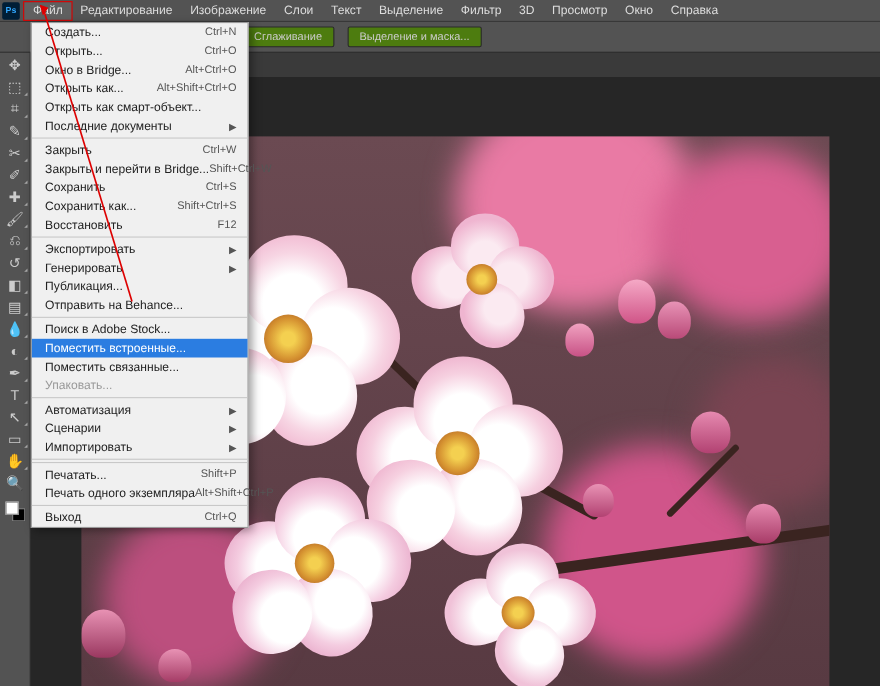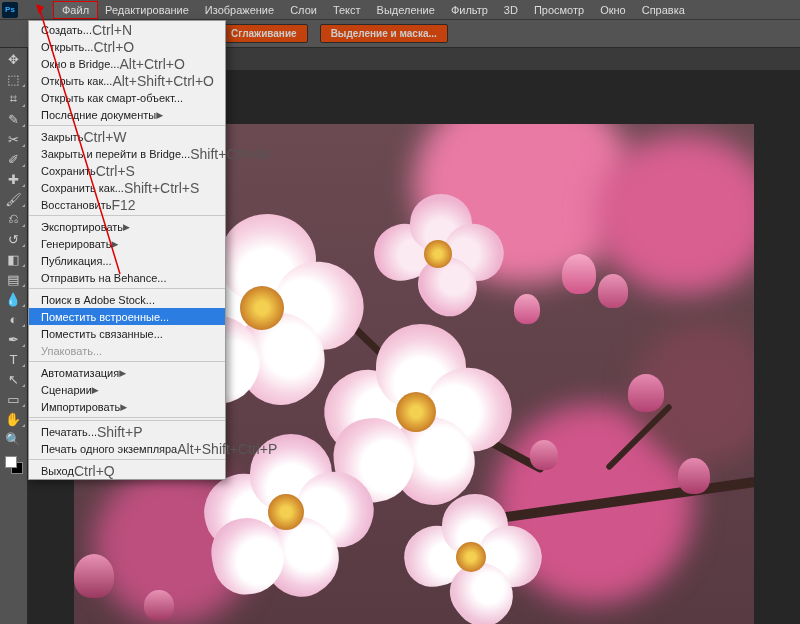"Ps" .menubar { gap: 32px -> none }
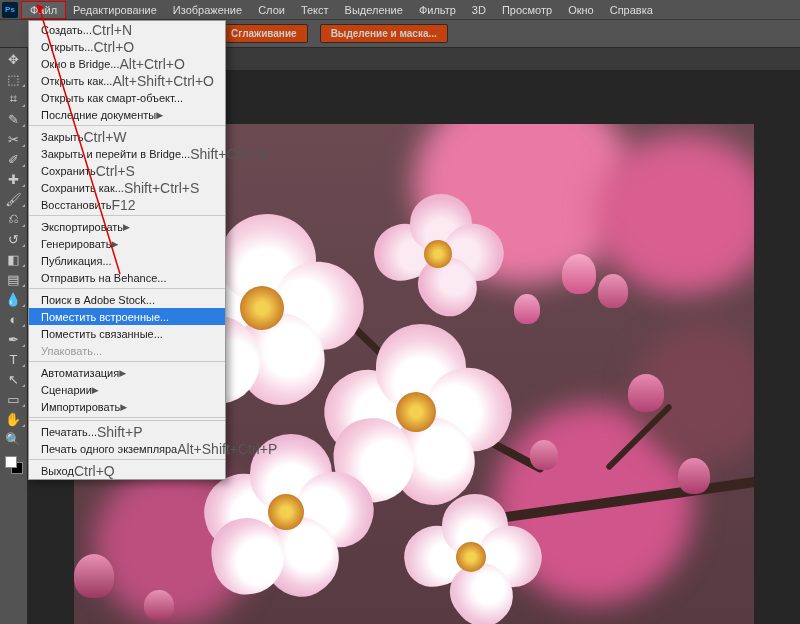"Создать..." .dd-item { justify-content: none -> space-between }
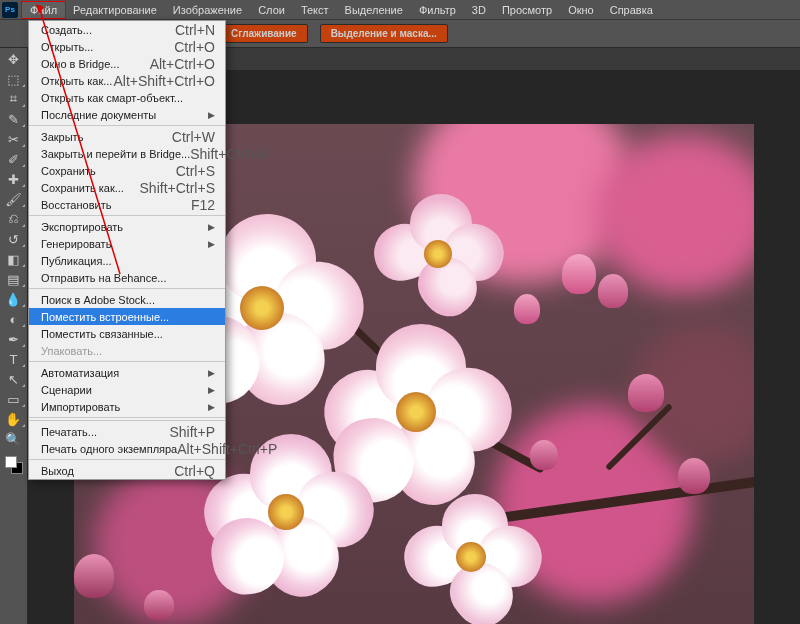"Ctrl+N" .shortcut { font-size: 14px -> 10px }
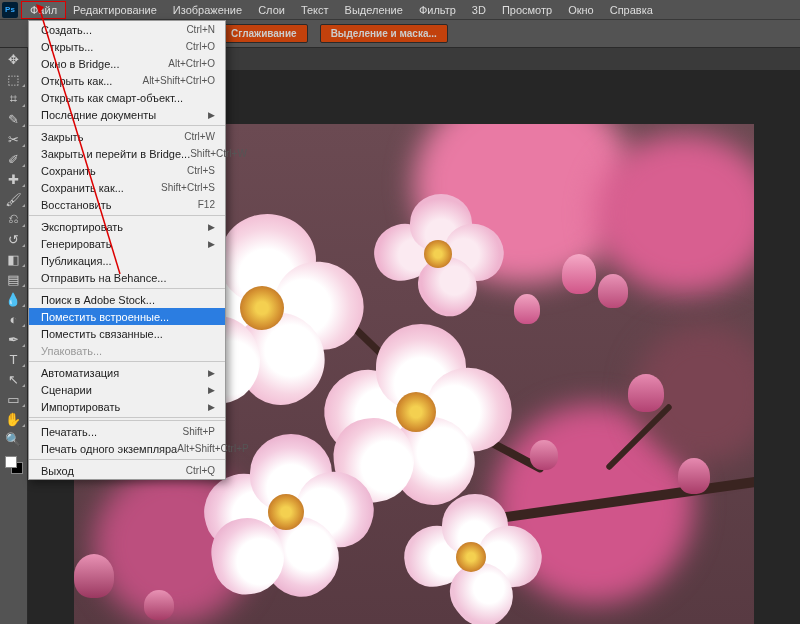"Сглаживание" .opt-btn { background: #c2410c -> #4d7c0f; font-weight: bold -> none }
